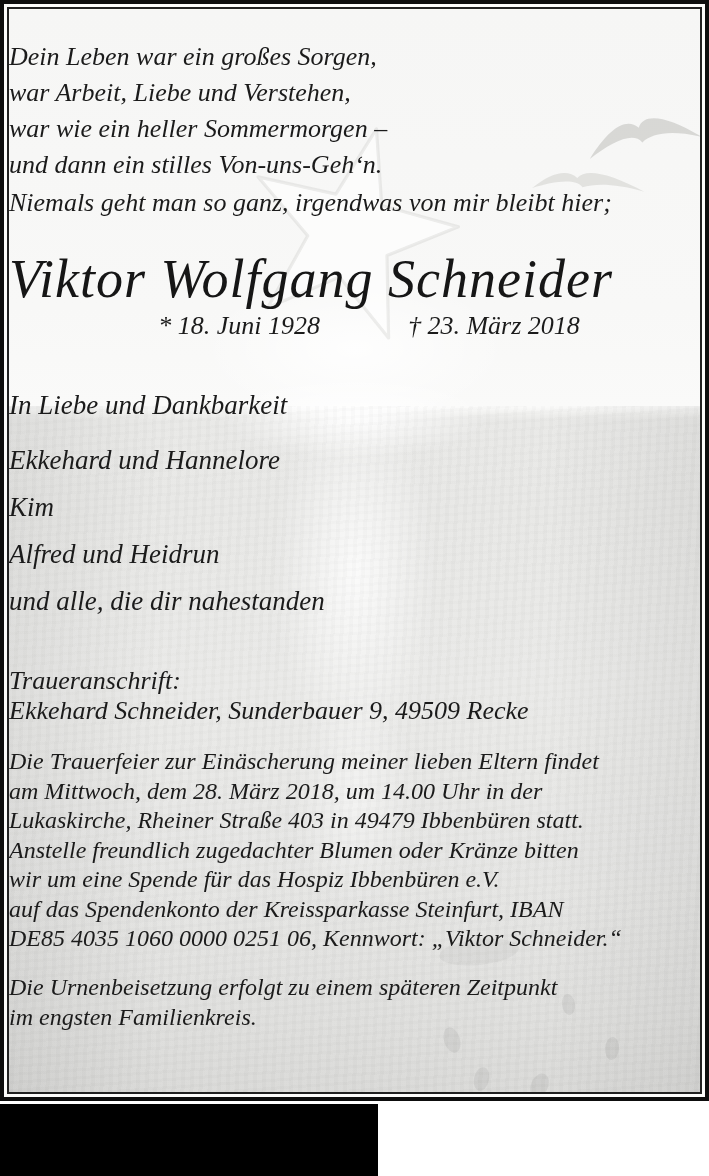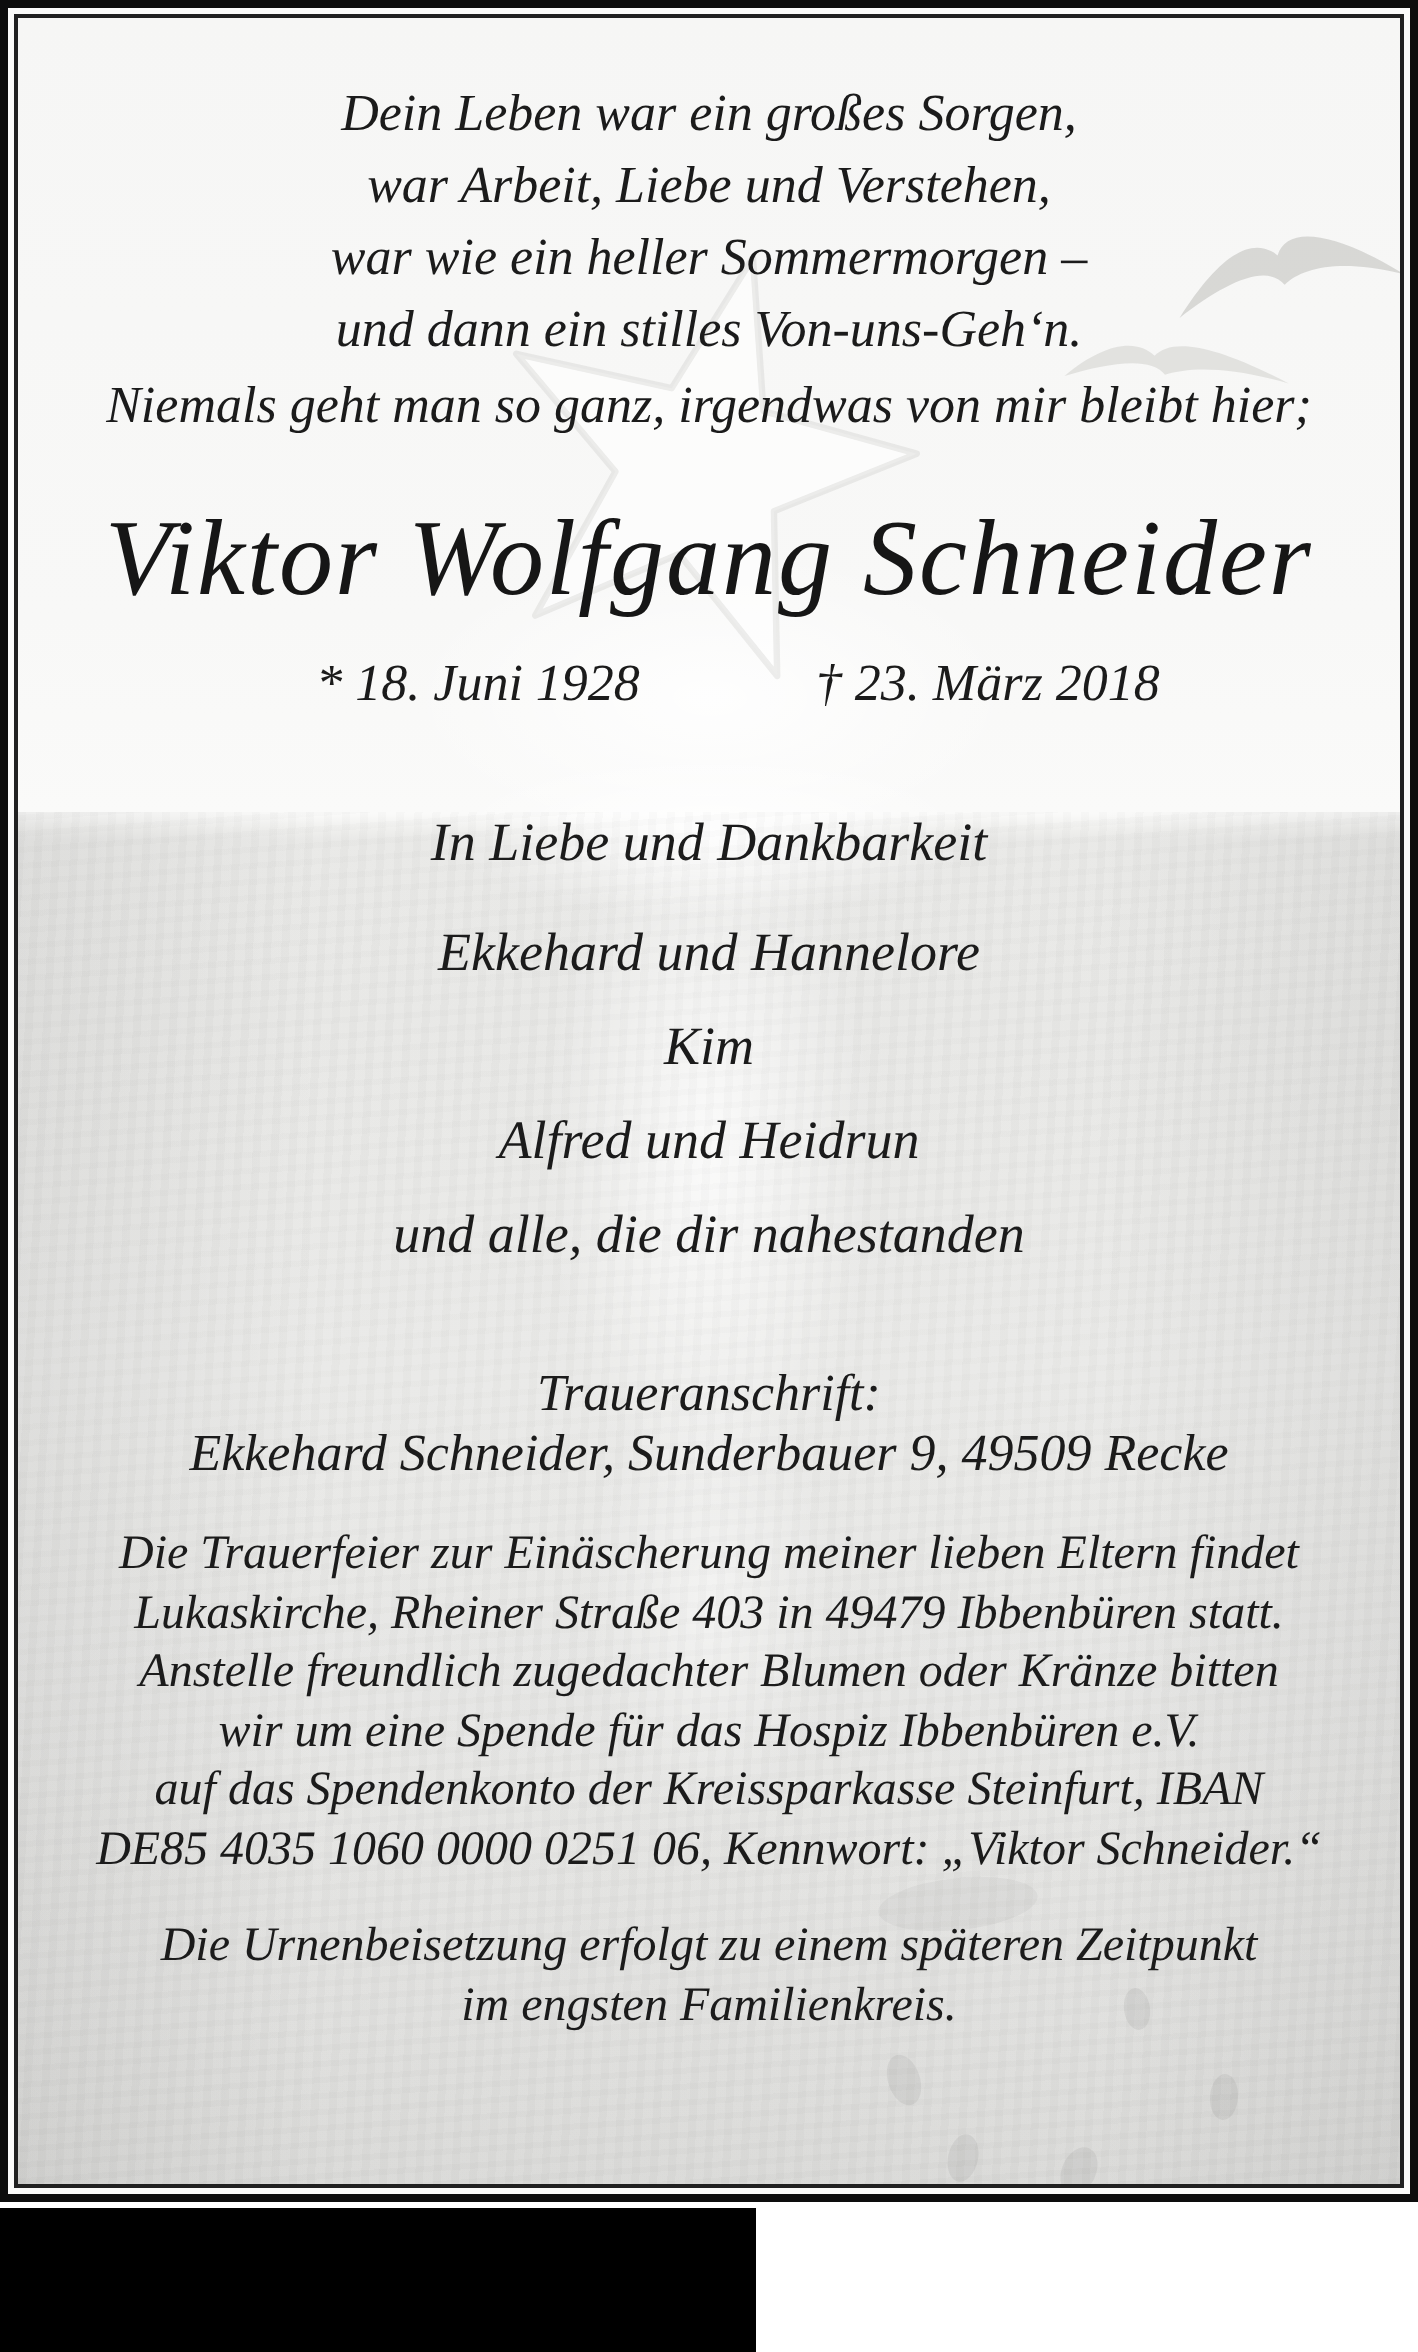"Dein Leben war ein großes" .content { text-align: center -> left }
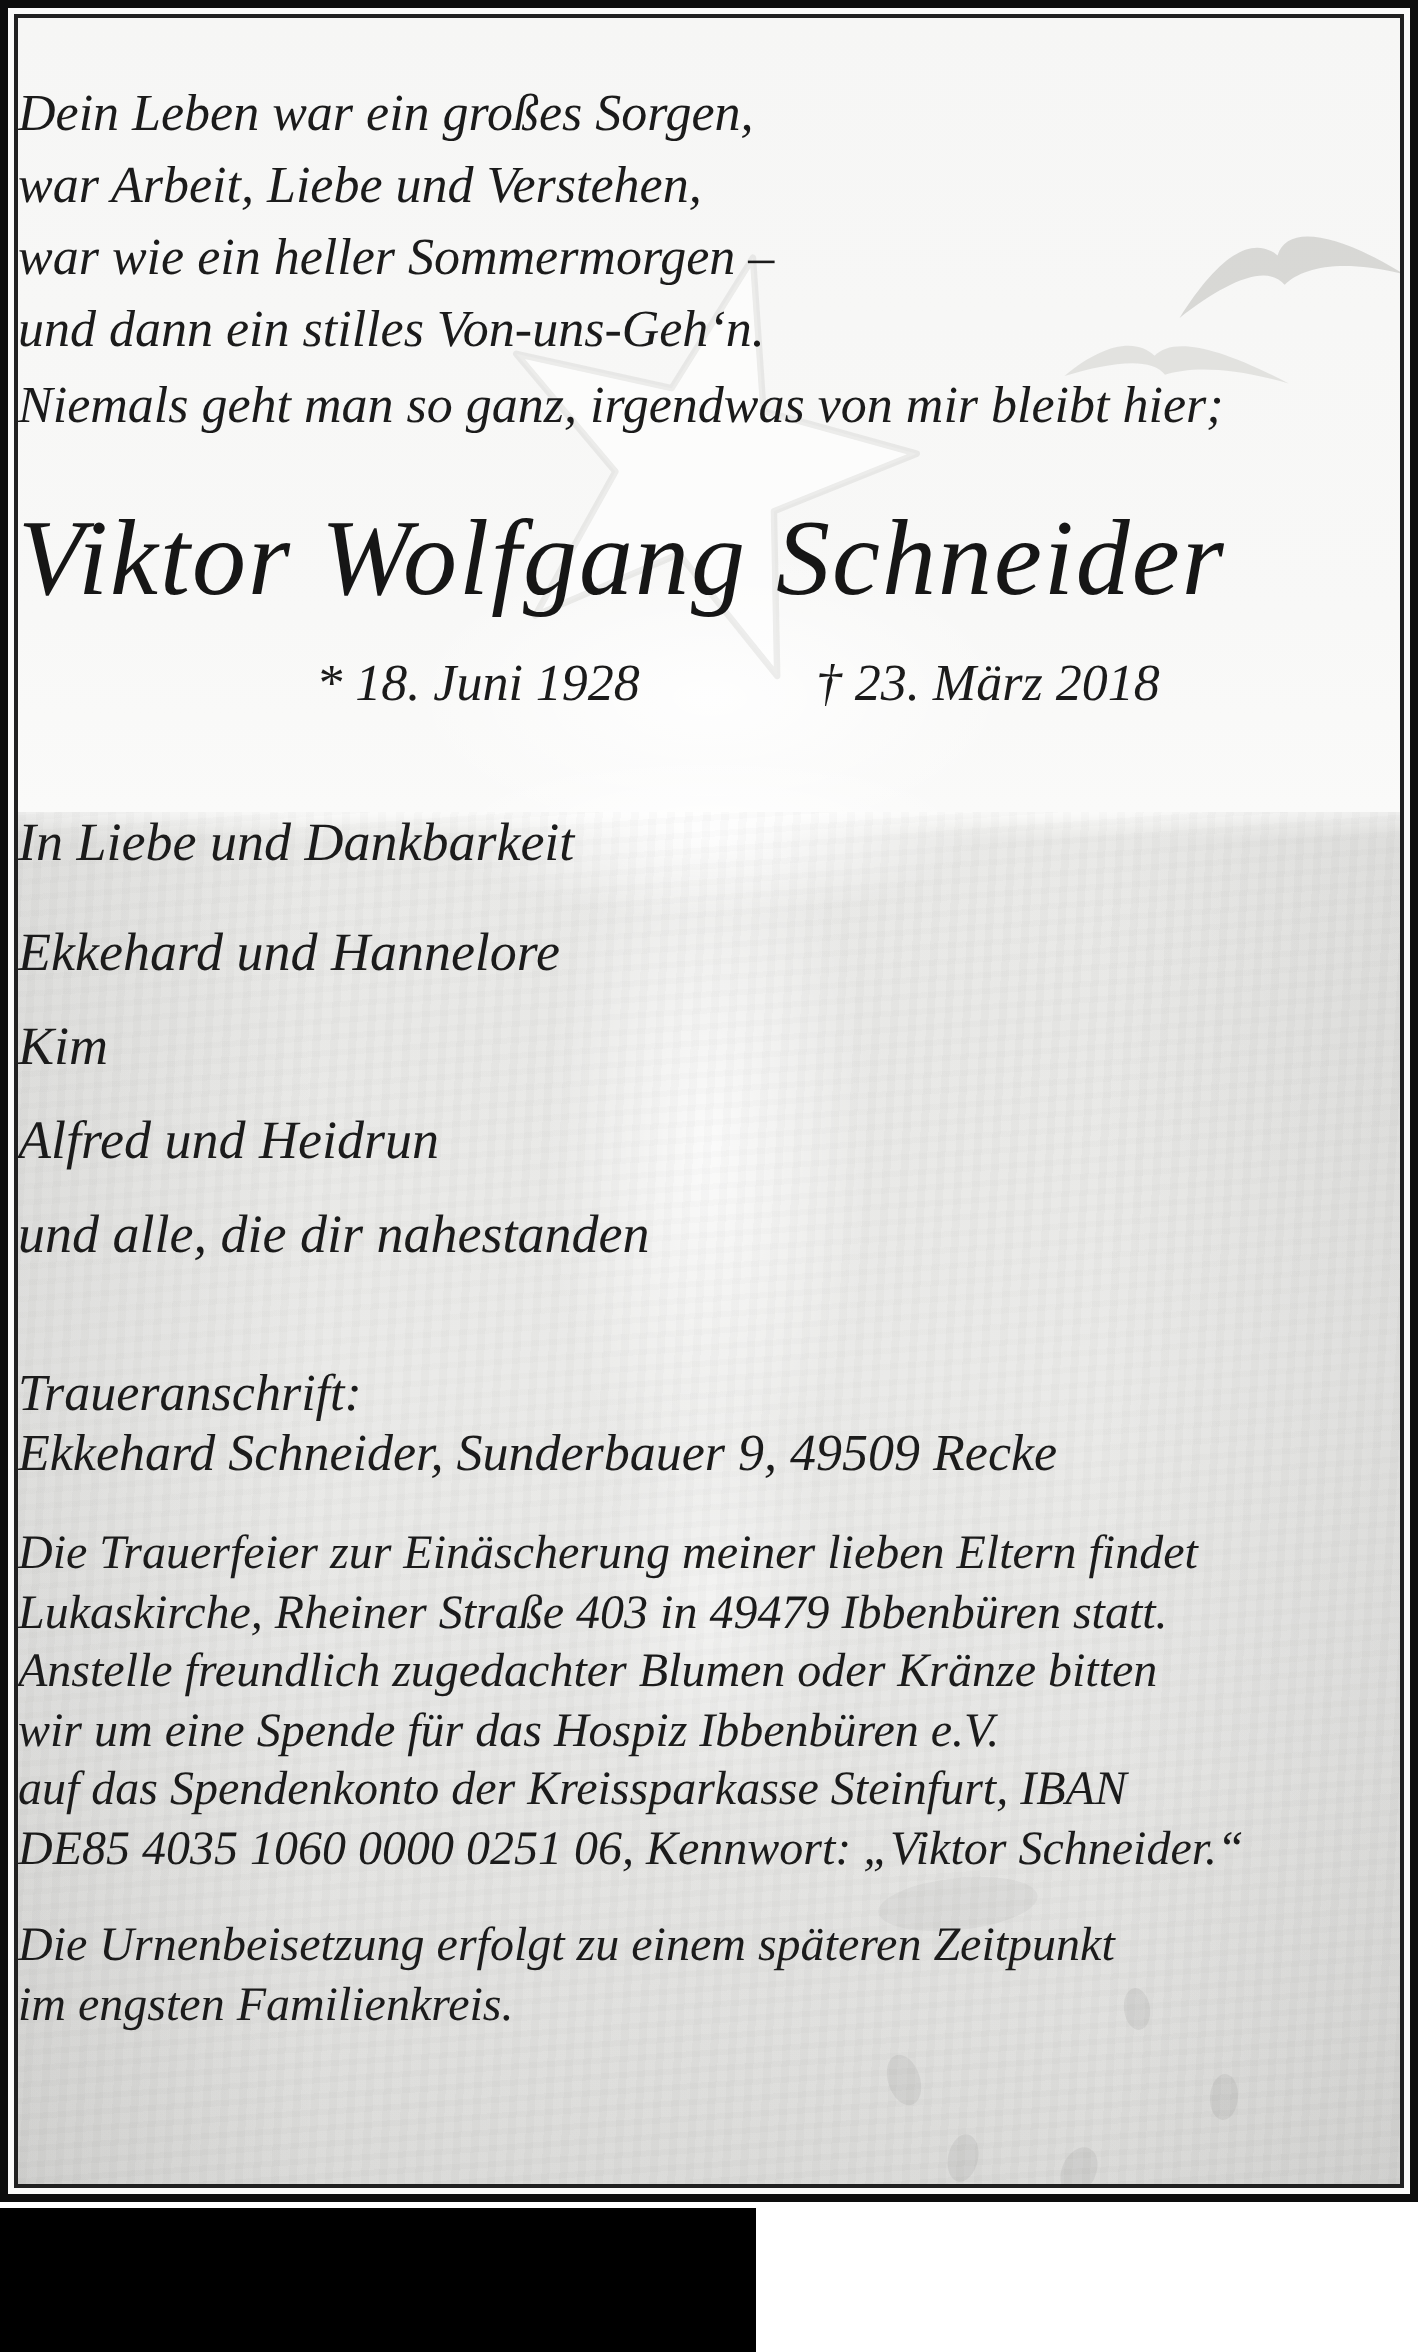"* 18. Juni 1928" .dates { margin-top: 16px -> none }
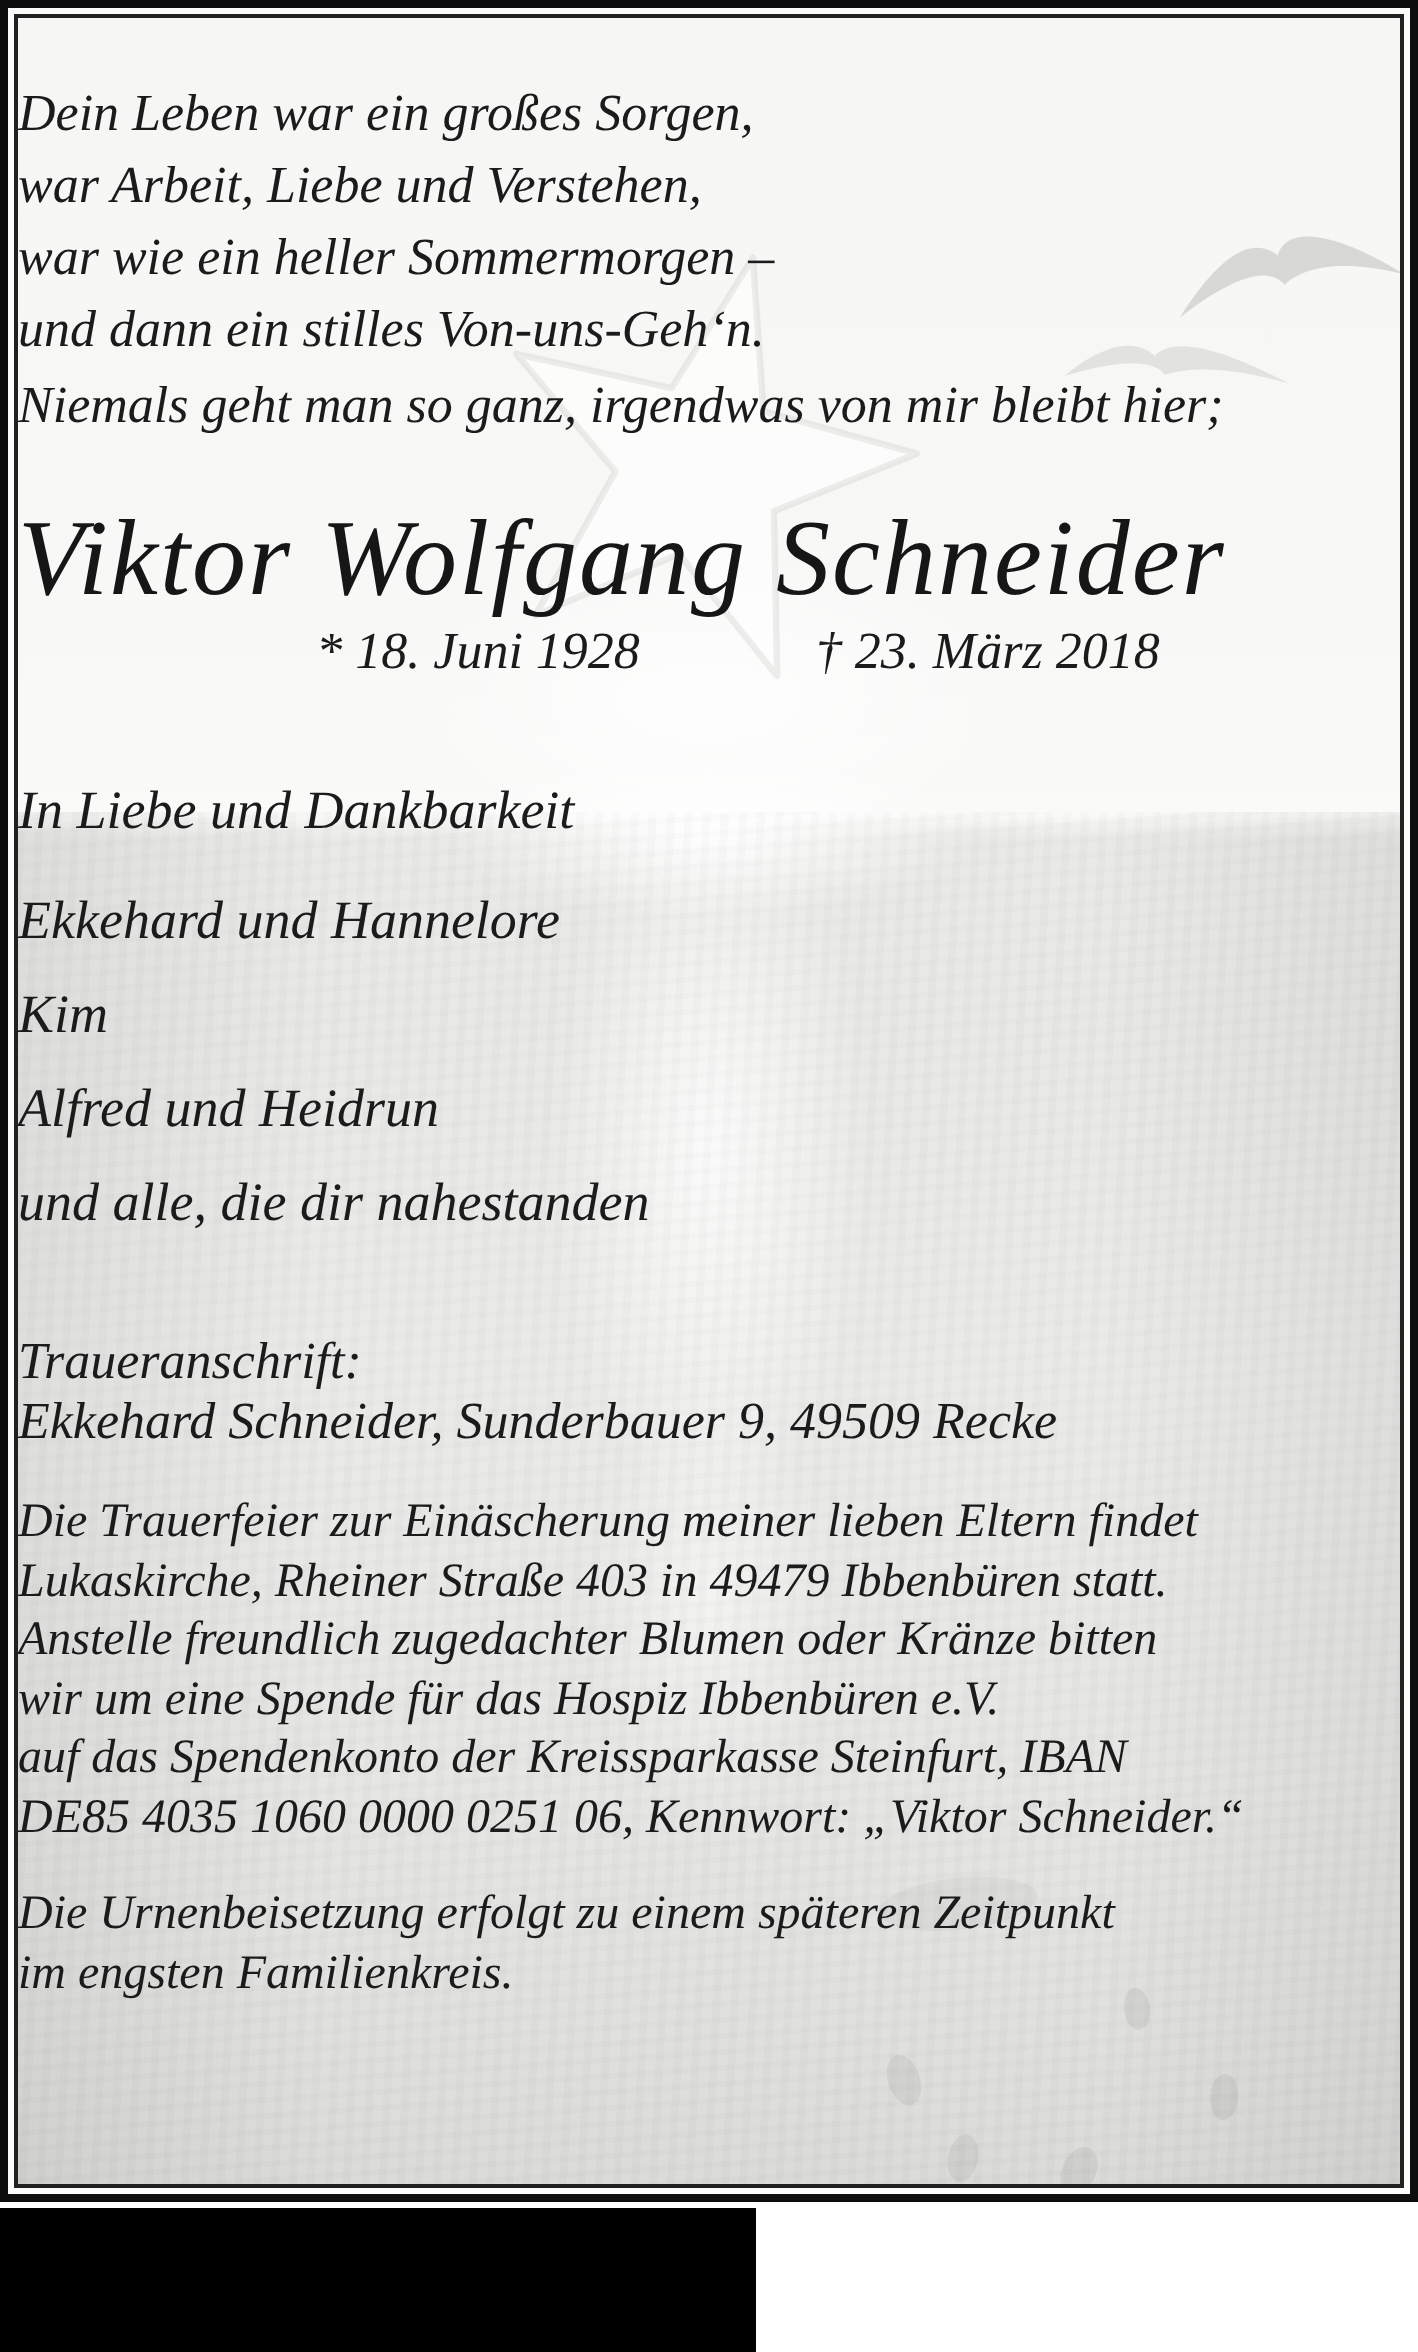"am Mittwoch, dem 28. März" div { html: none -> <div>am Mittwoch, dem 28. März 2018, um 14.00 Uhr in der</div> }
